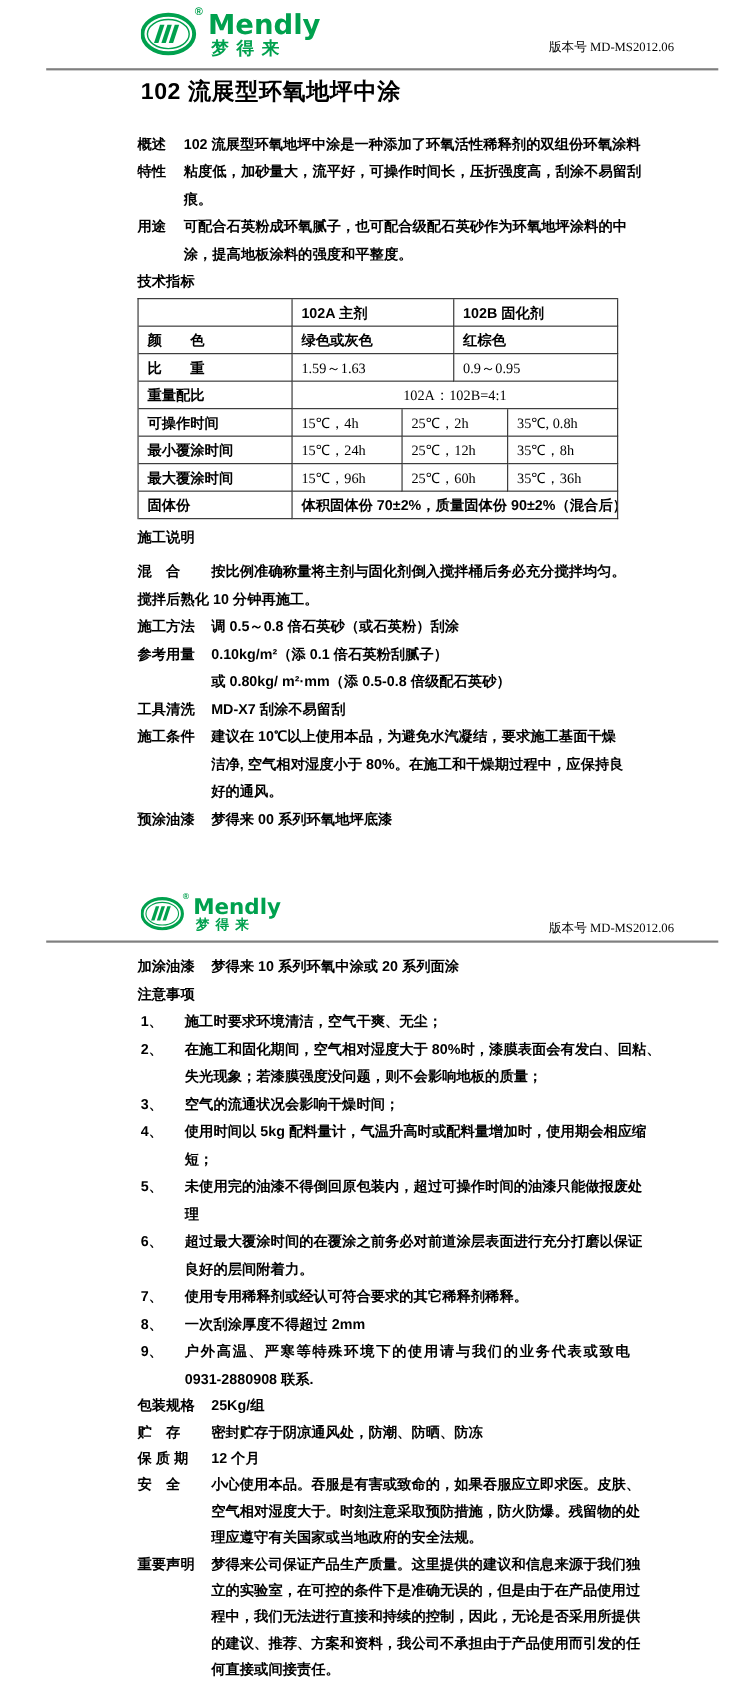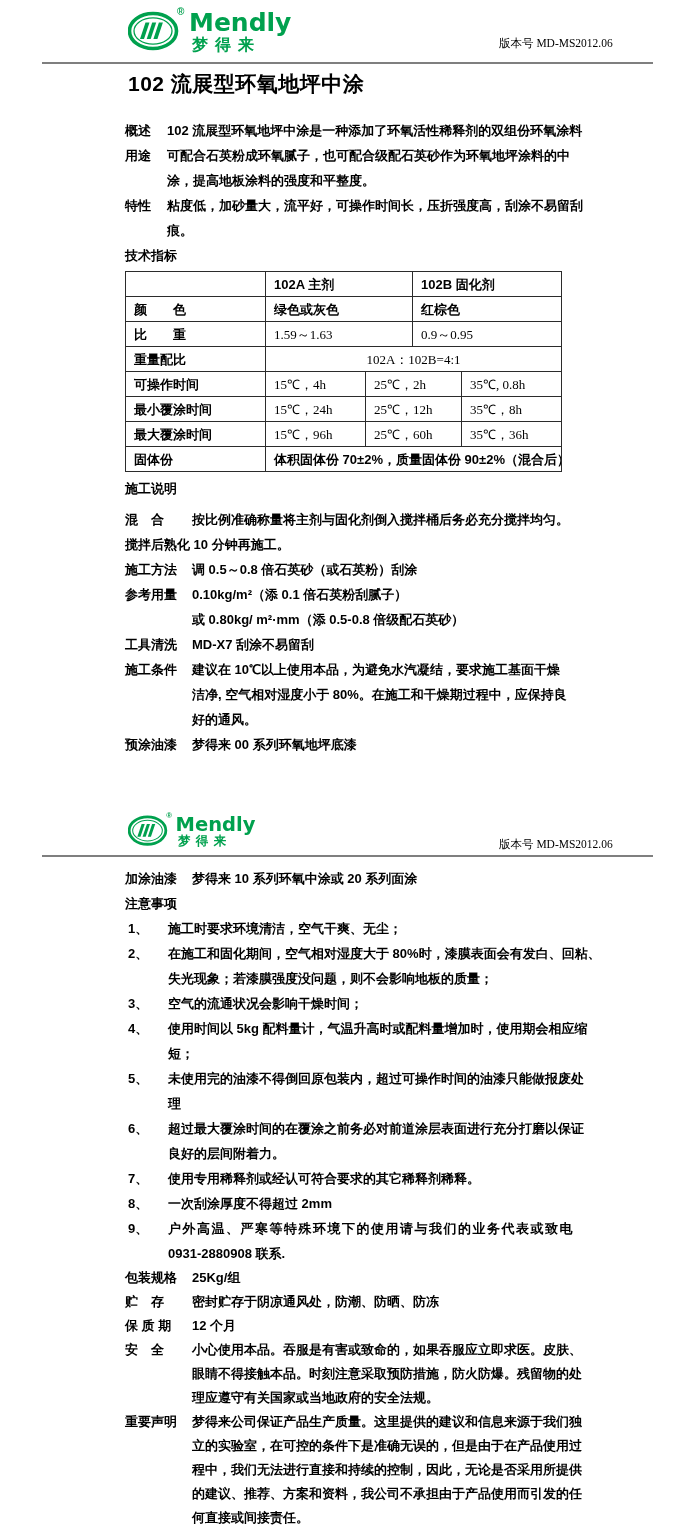"用途" div.lrow { order: before "特性" -> after "特性" }
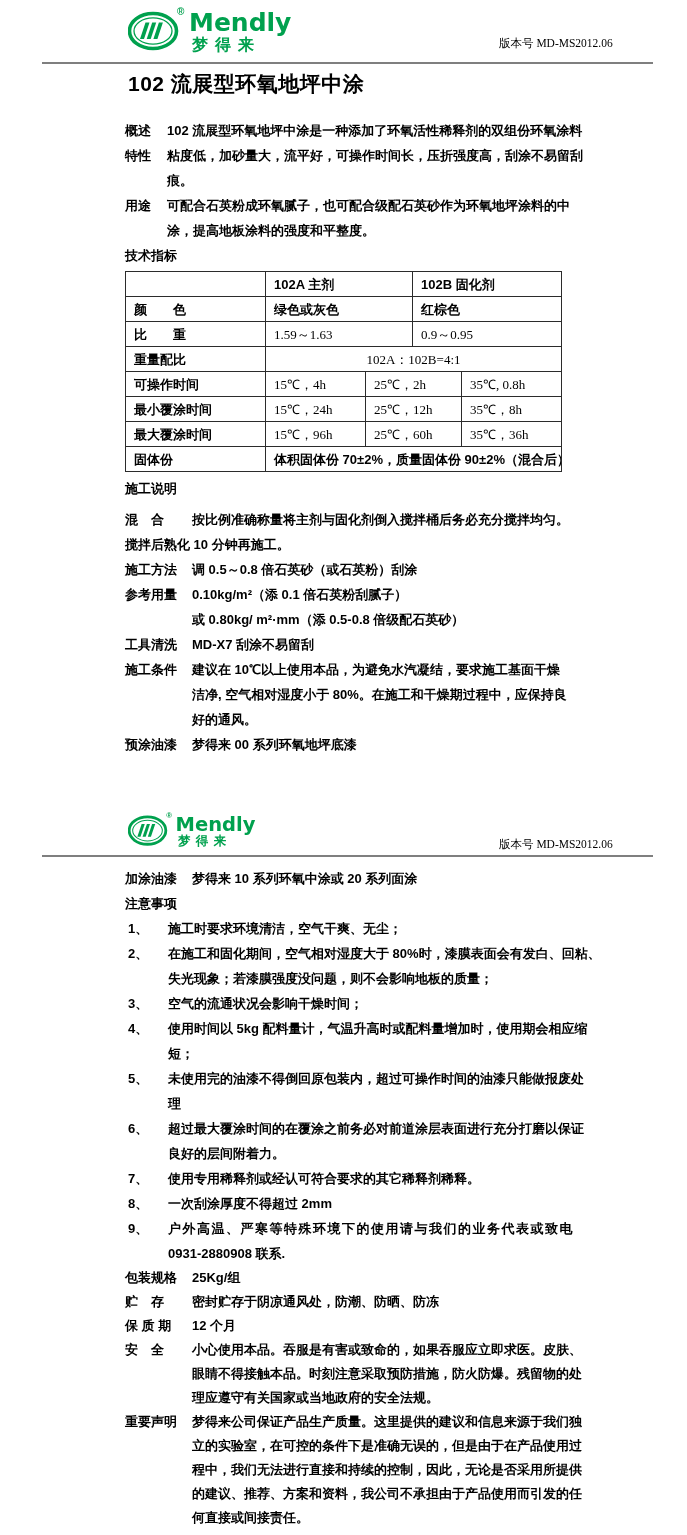"眼睛不得接触本品。时刻注意采取预防措施，防火防爆。残留物的处" div.line { text: 眼睛不得接触本品 -> 空气相对湿度大于 }
